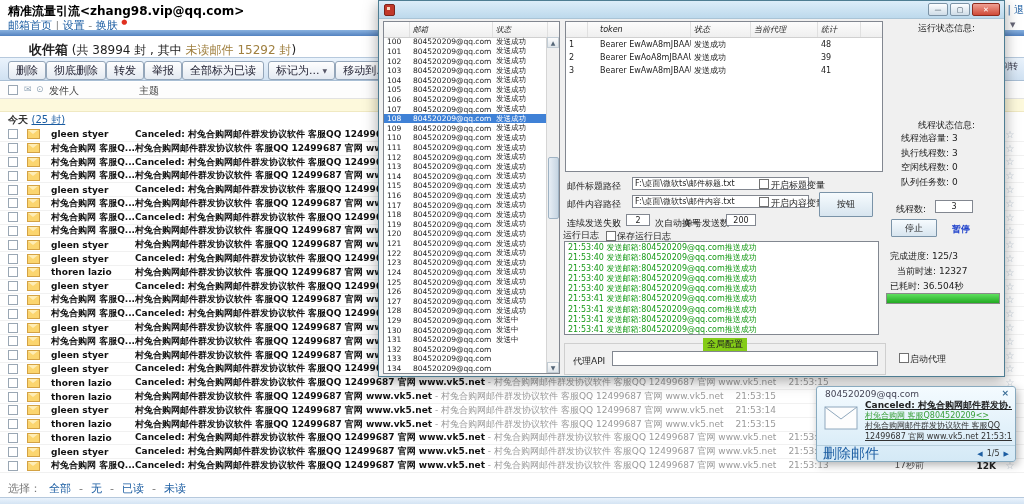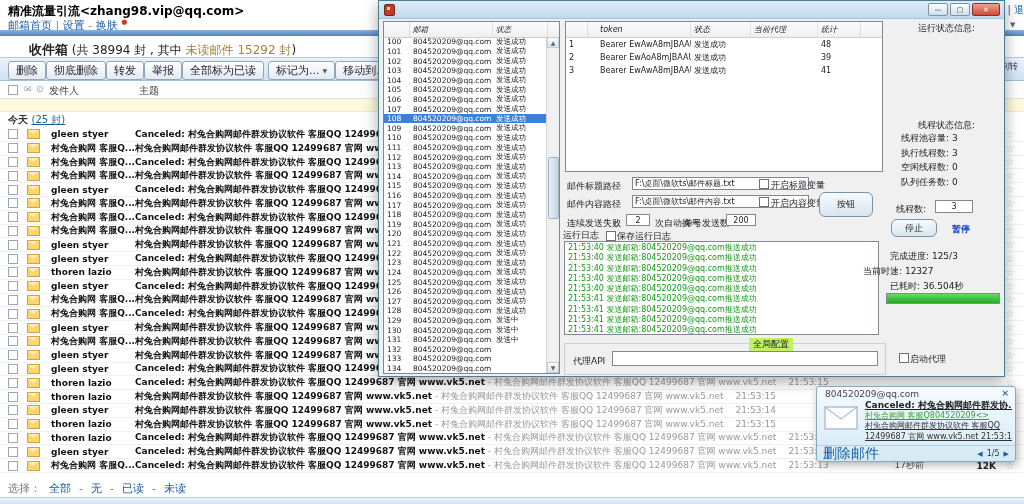"按钮" .push-btn { border-radius: 6px -> 1px }
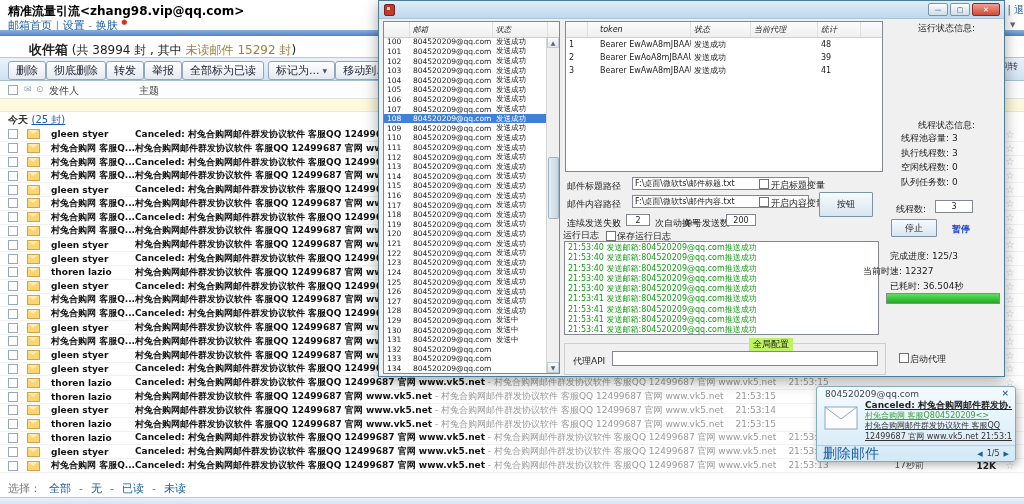"当前时速: 12327" div.stat-line { left: 484px -> 518px }
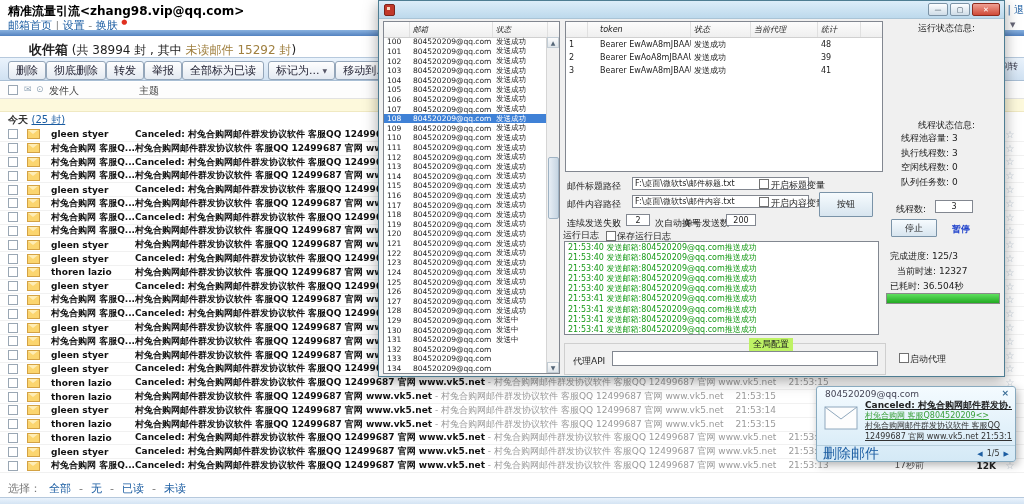"全局配置" .gbox-title { background: #bef264 -> #84cc16; margin-left: 46px -> none }
